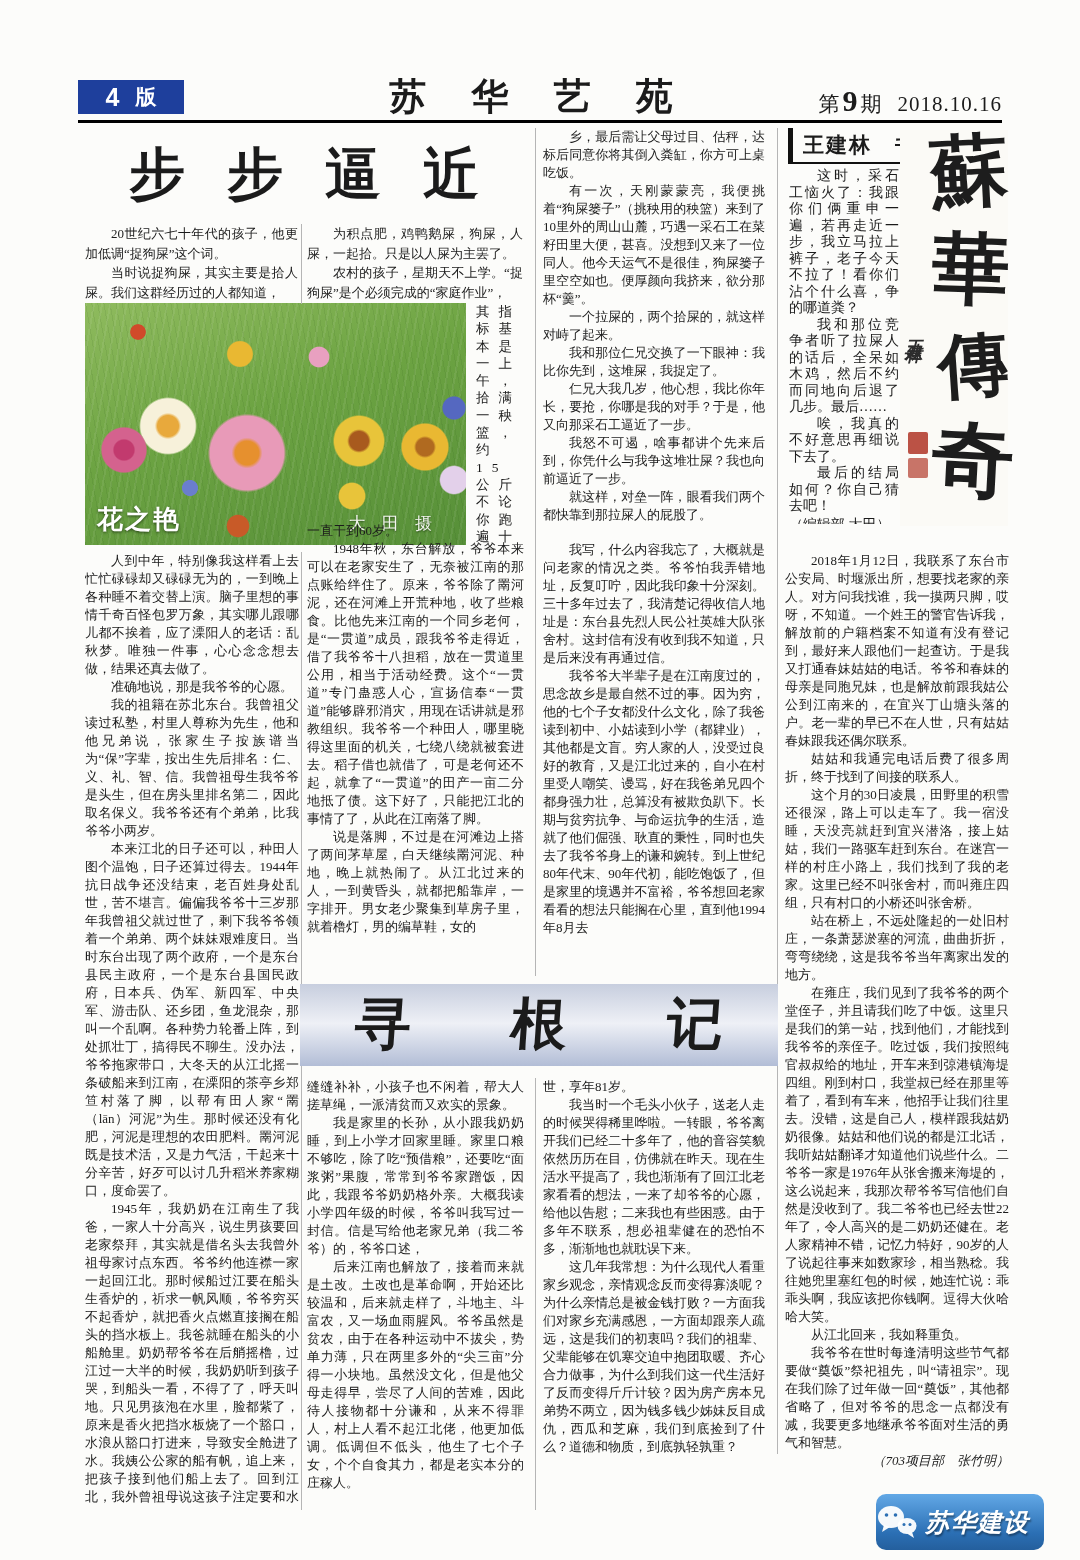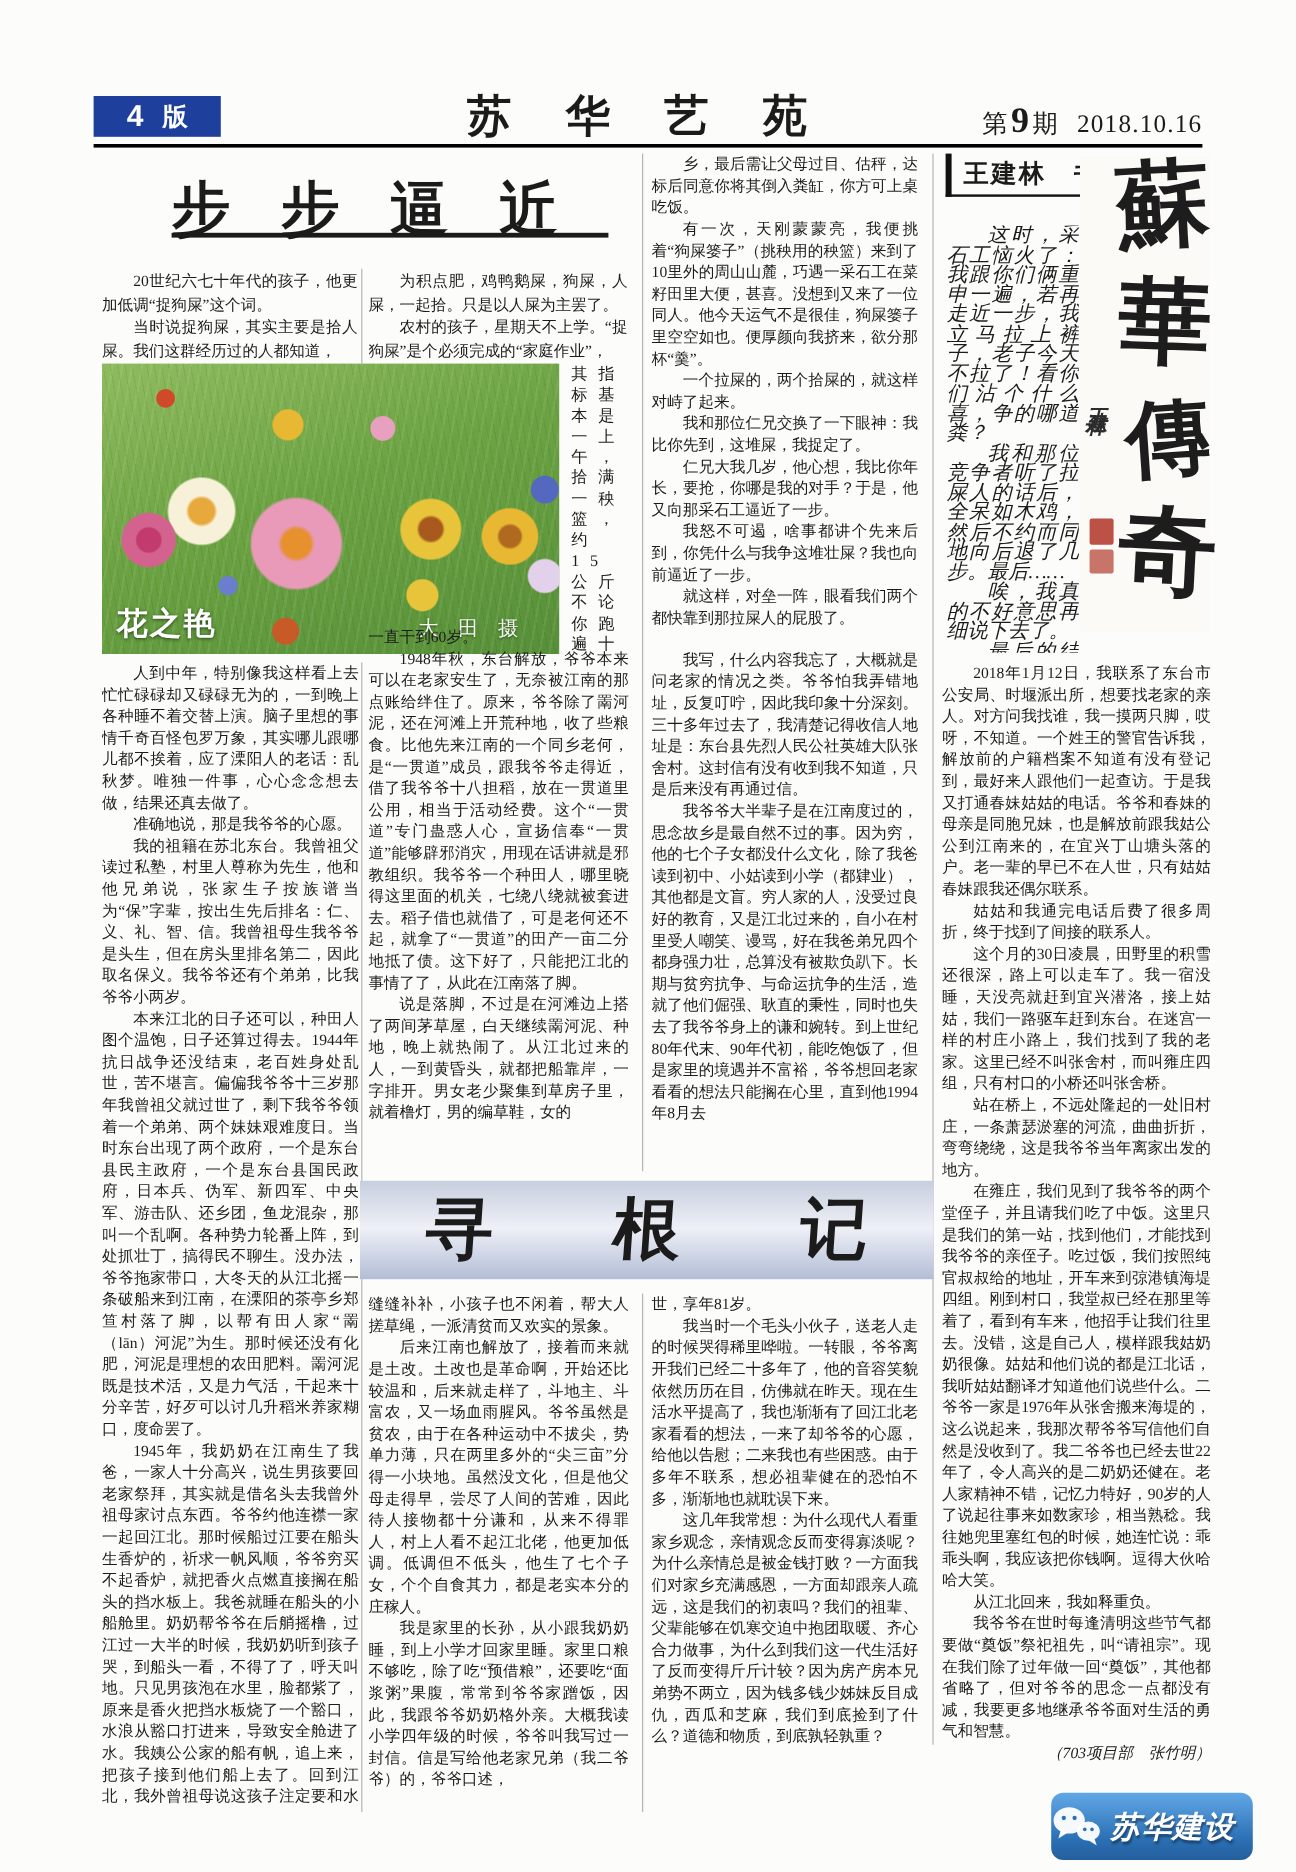"步步逼近" .title1 span { font-size: 49px -> 56px; text-decoration: underline -> none }
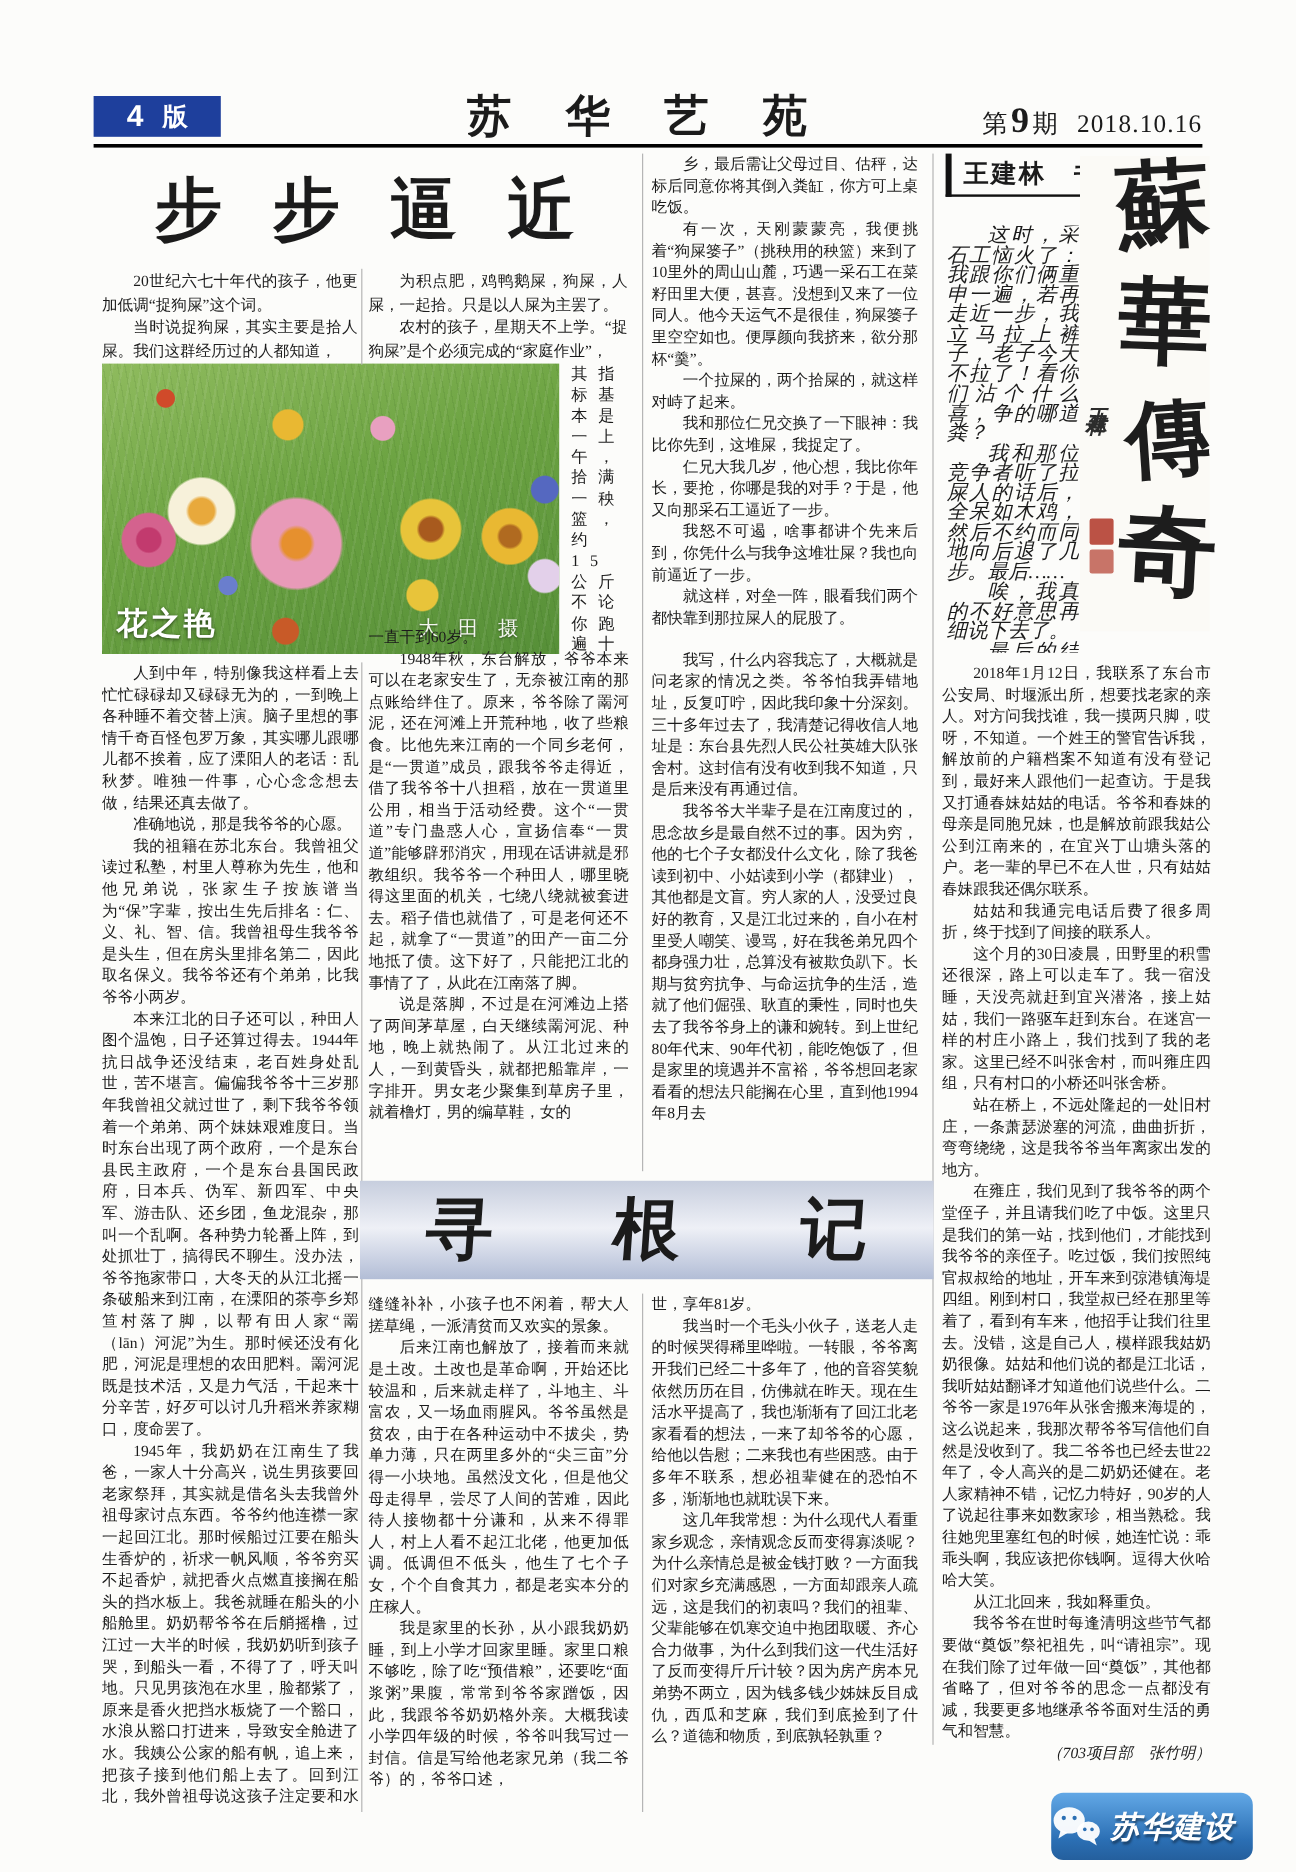"这时，采石工恼火了：我跟你们俩重申一遍，若再走近一步，我立马拉上裤子，老子今天不" .sidecol { font-size: 17px -> 14px; font-style: italic -> none; top: 188px -> 168px }
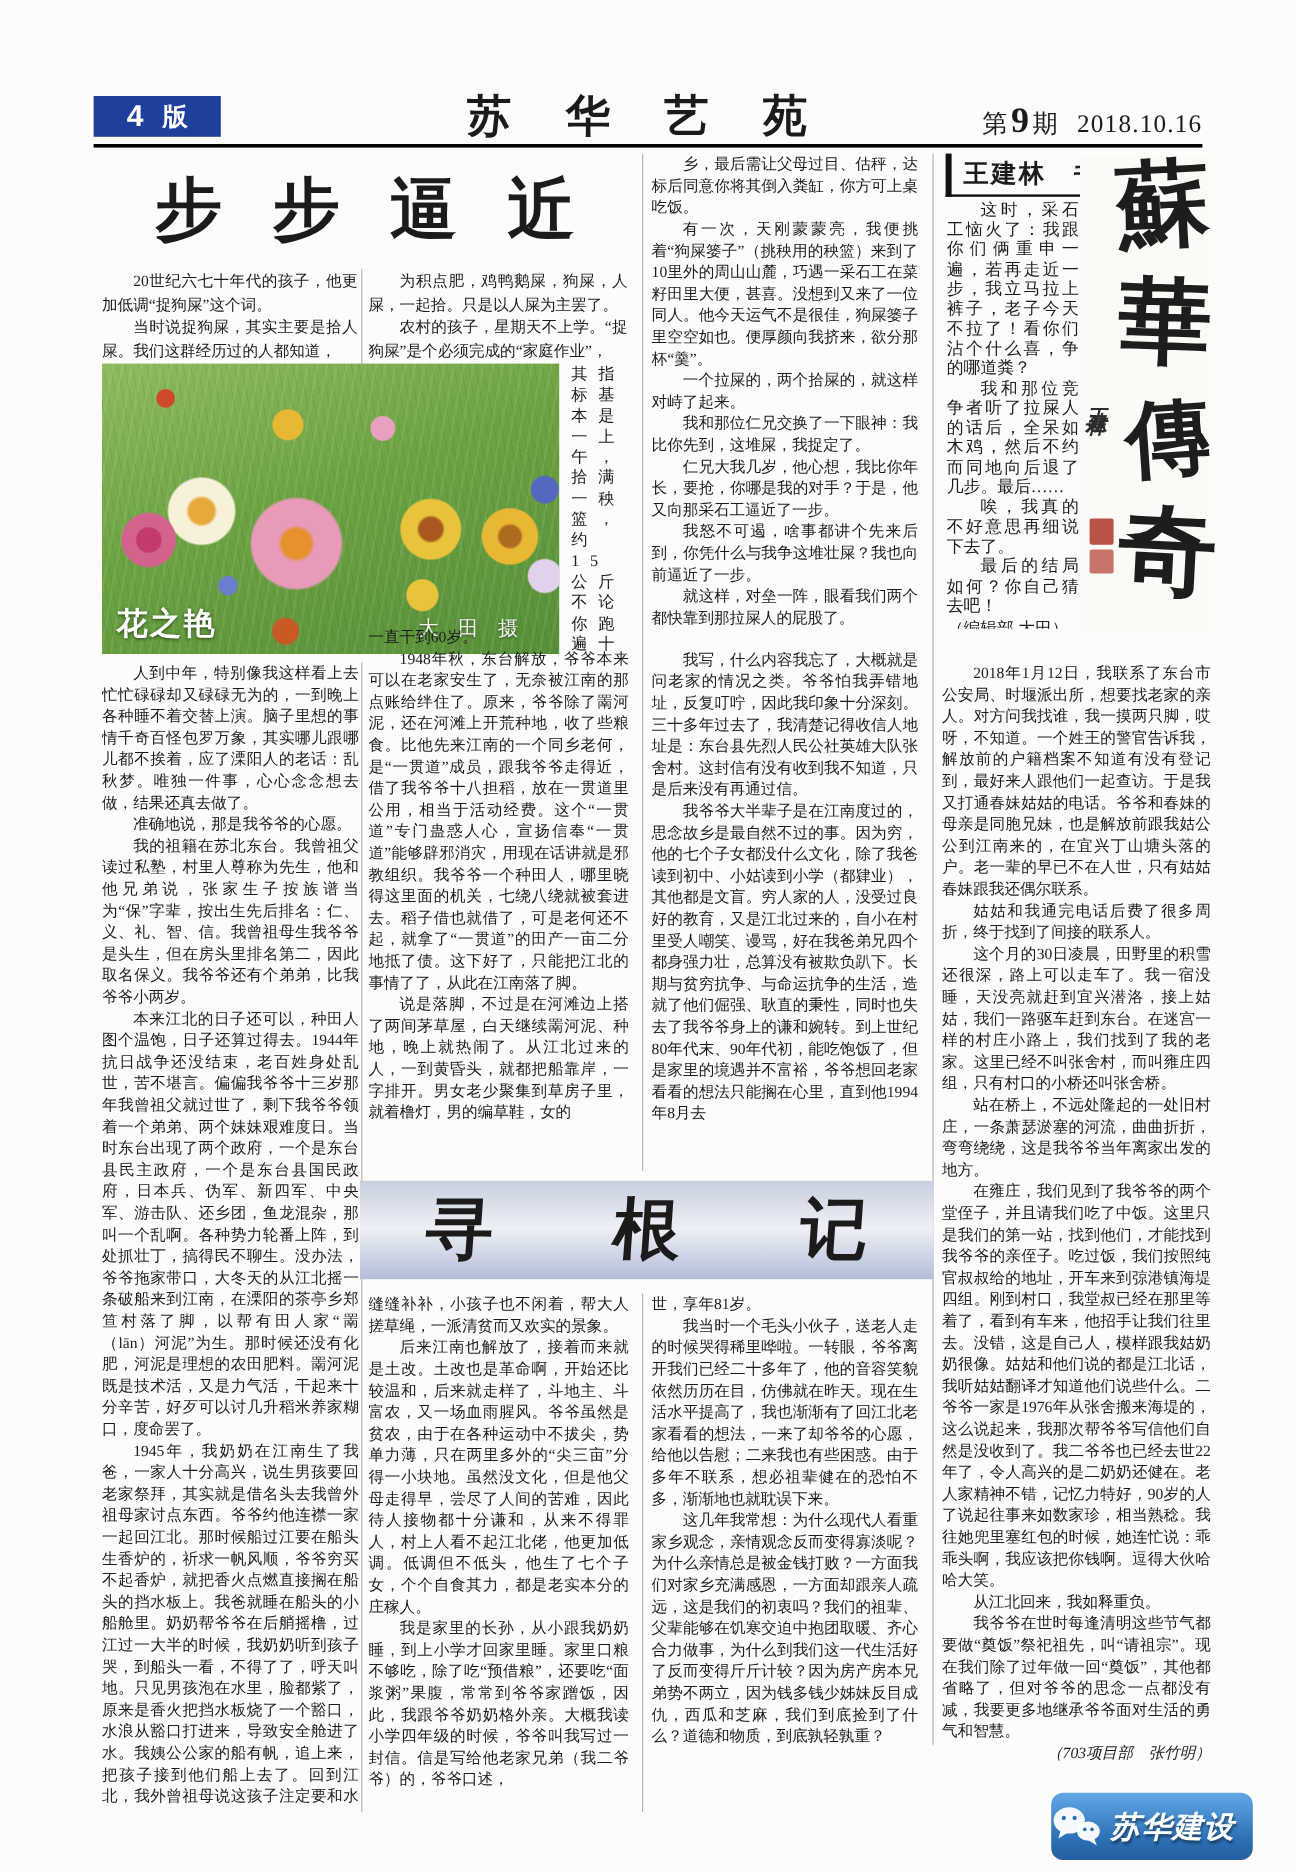"后来江南也解放了，接着而来就是土改。土改也是革命啊，开始还比较温和，后来就走样了" p { order: before "我是家里的长孙，从小跟我奶奶睡，到上小学才回家里睡。家里口粮不够吃，除了吃“预借" -> after "我是家里的长孙，从小跟我奶奶睡，到上小学才回家里睡。家里口粮不够吃，除了吃“预借" }
